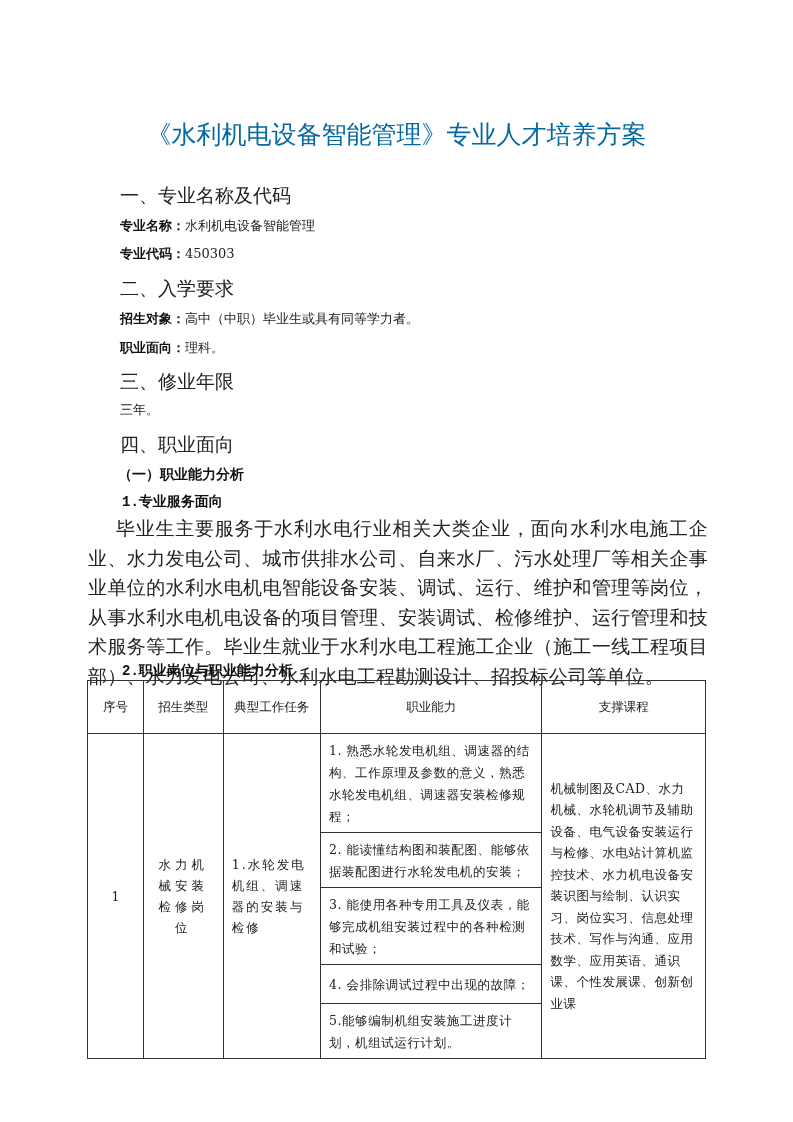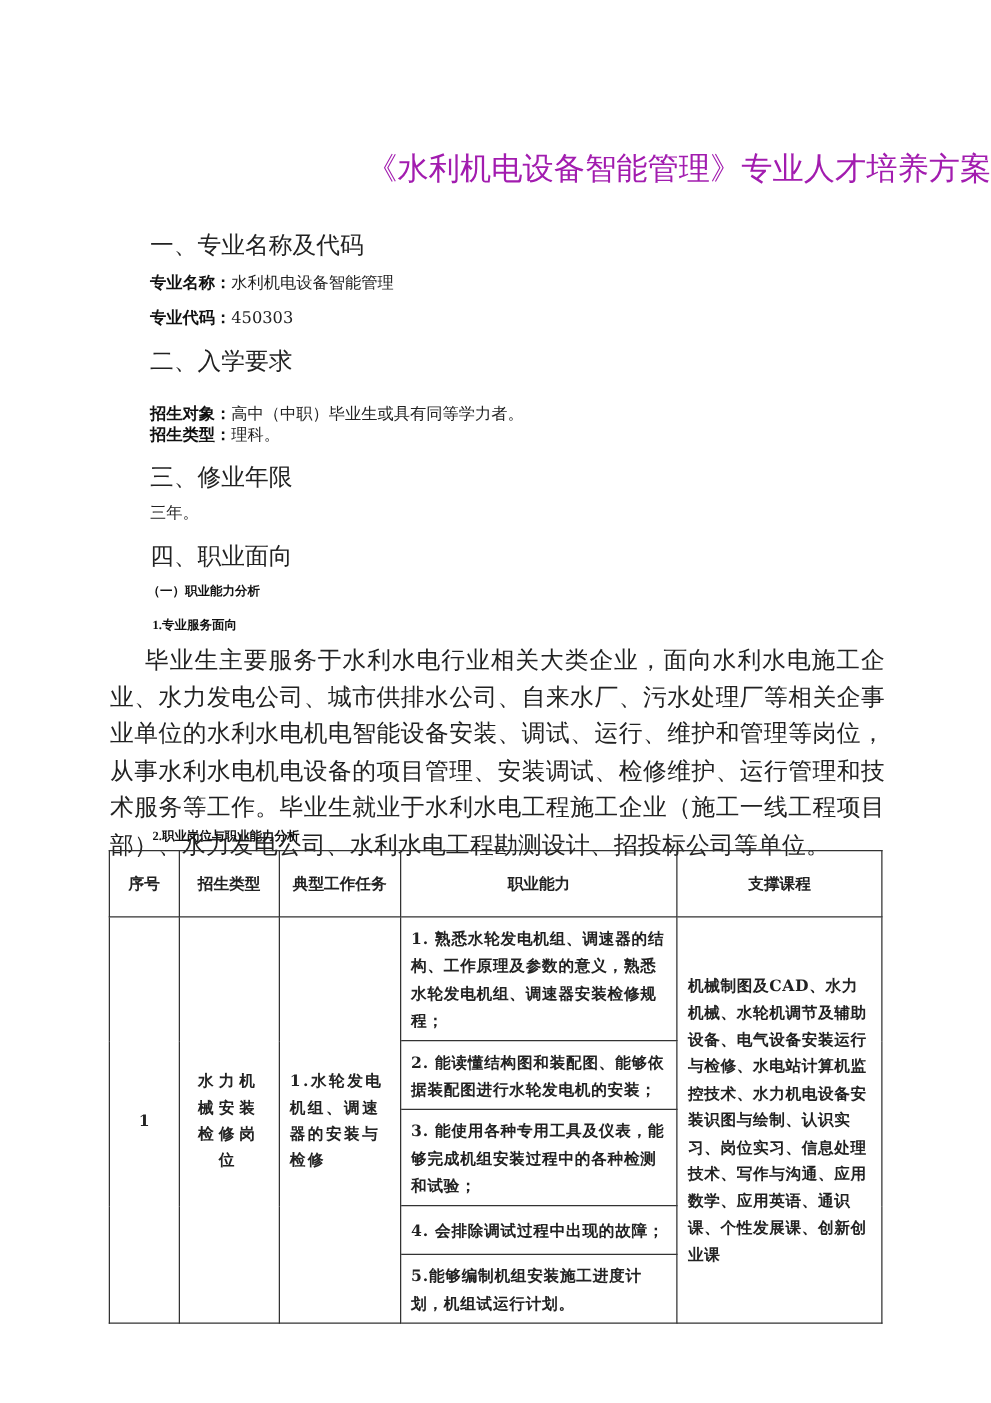"《水利机电设备智能管理》专业人才培养方案" .title { color: #a21caf -> #0369a1; text-align: right -> center }
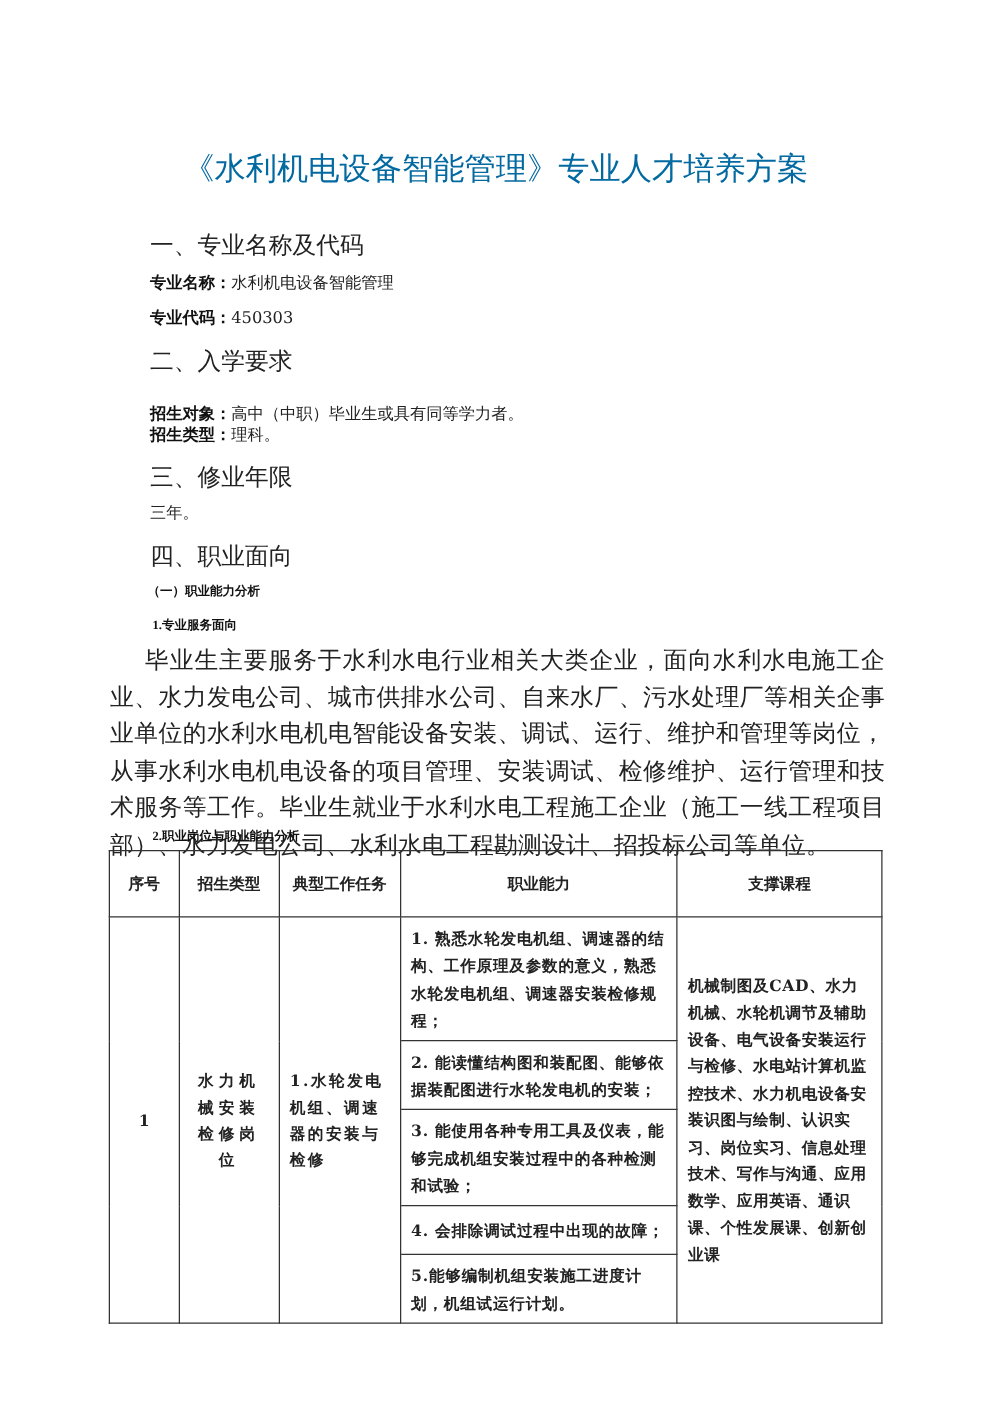"招生对象：高中（中职）毕业生或具有同等学力者。" div.abs { top: 322px -> 310px }
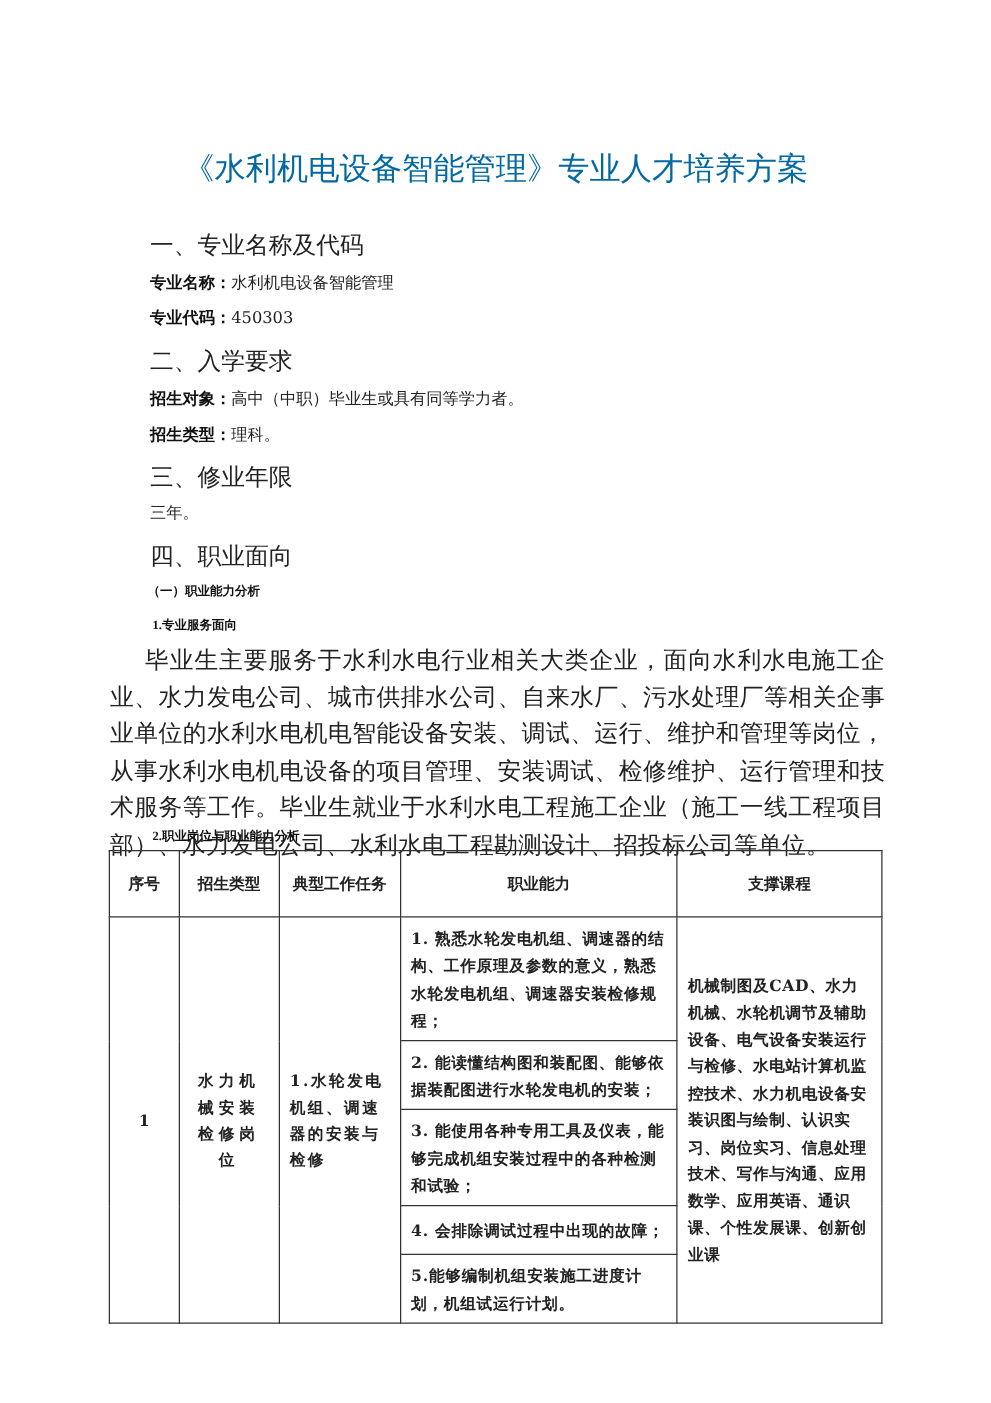"招生类型：" b { text: 招生类型 -> 职业面向 }
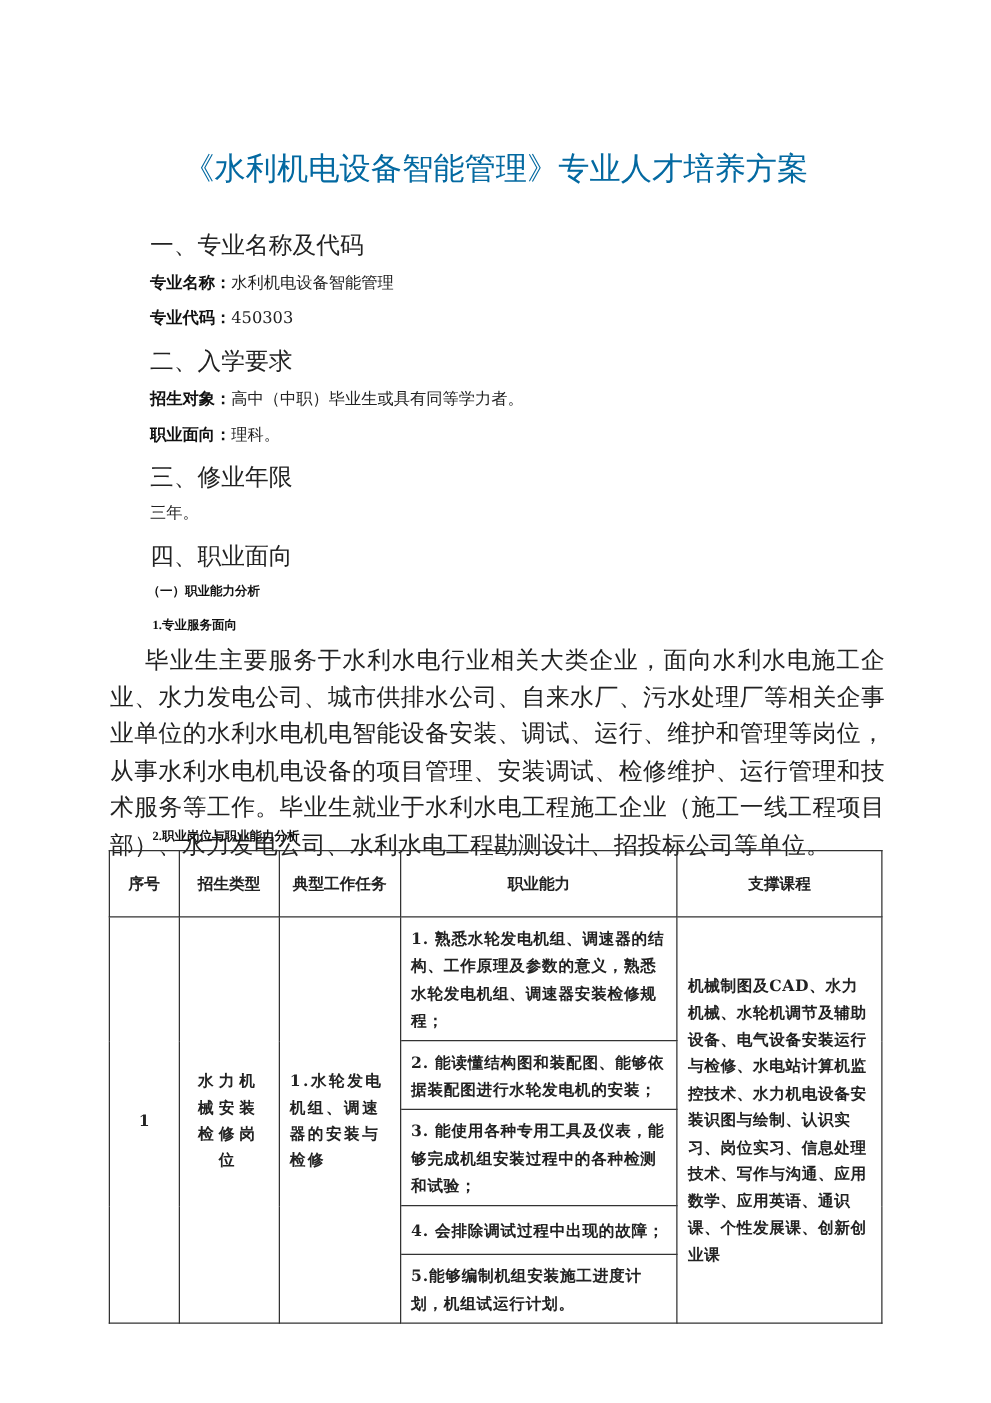"（一）职业能力分析" .h2 { font-family: Liberation Serif, serif -> Liberation Mono, monospace; font-size: 10px -> 14px }
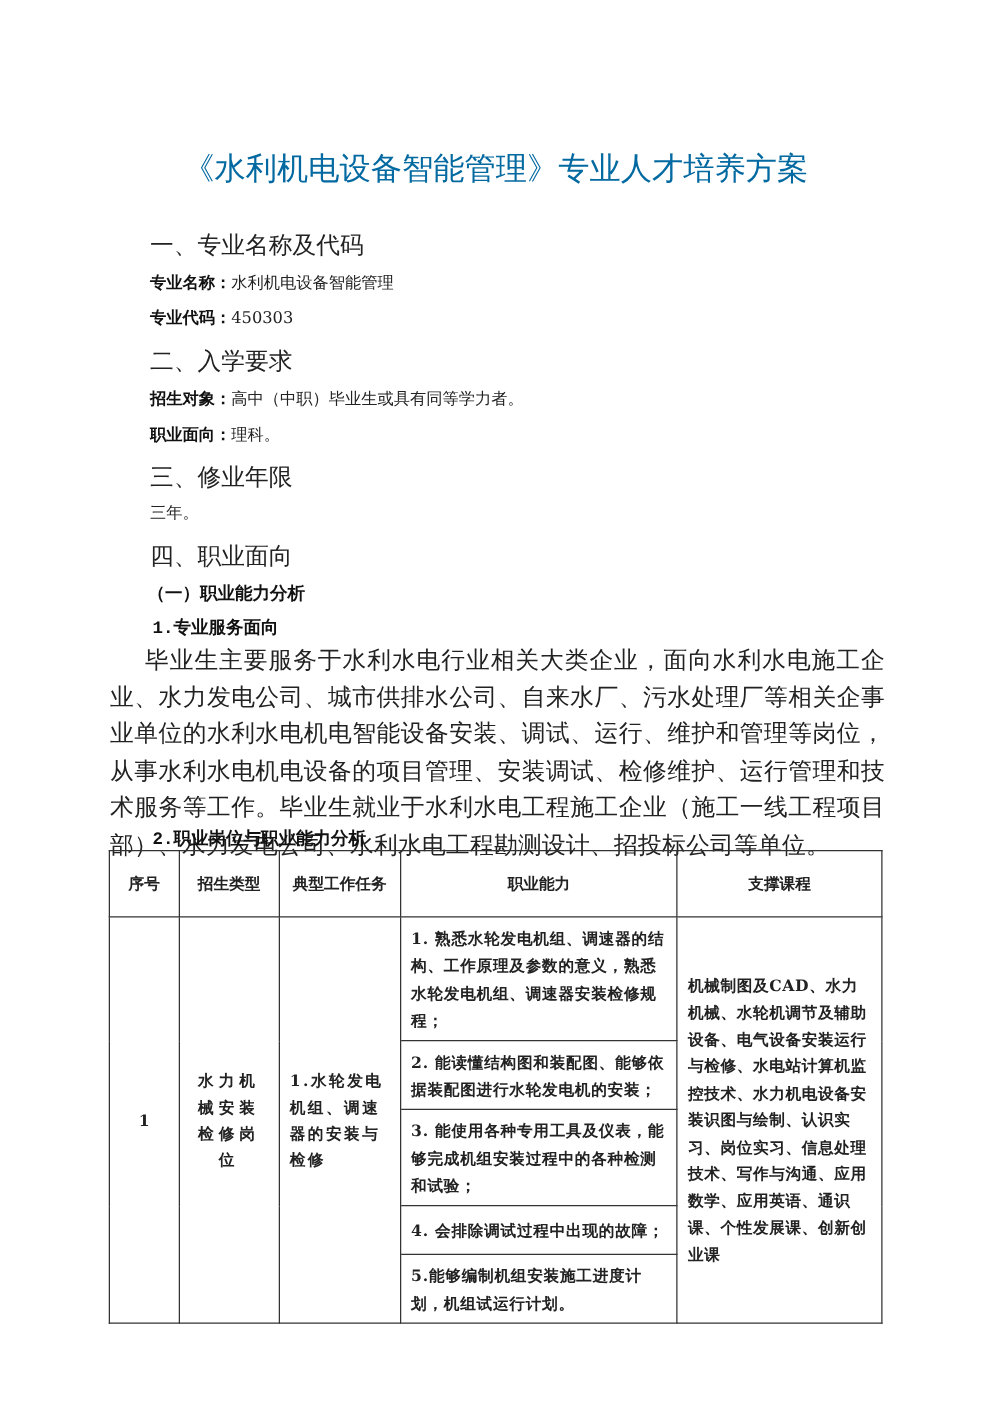"序号" table.grid td, table.grid th { font-weight: bold -> normal }
